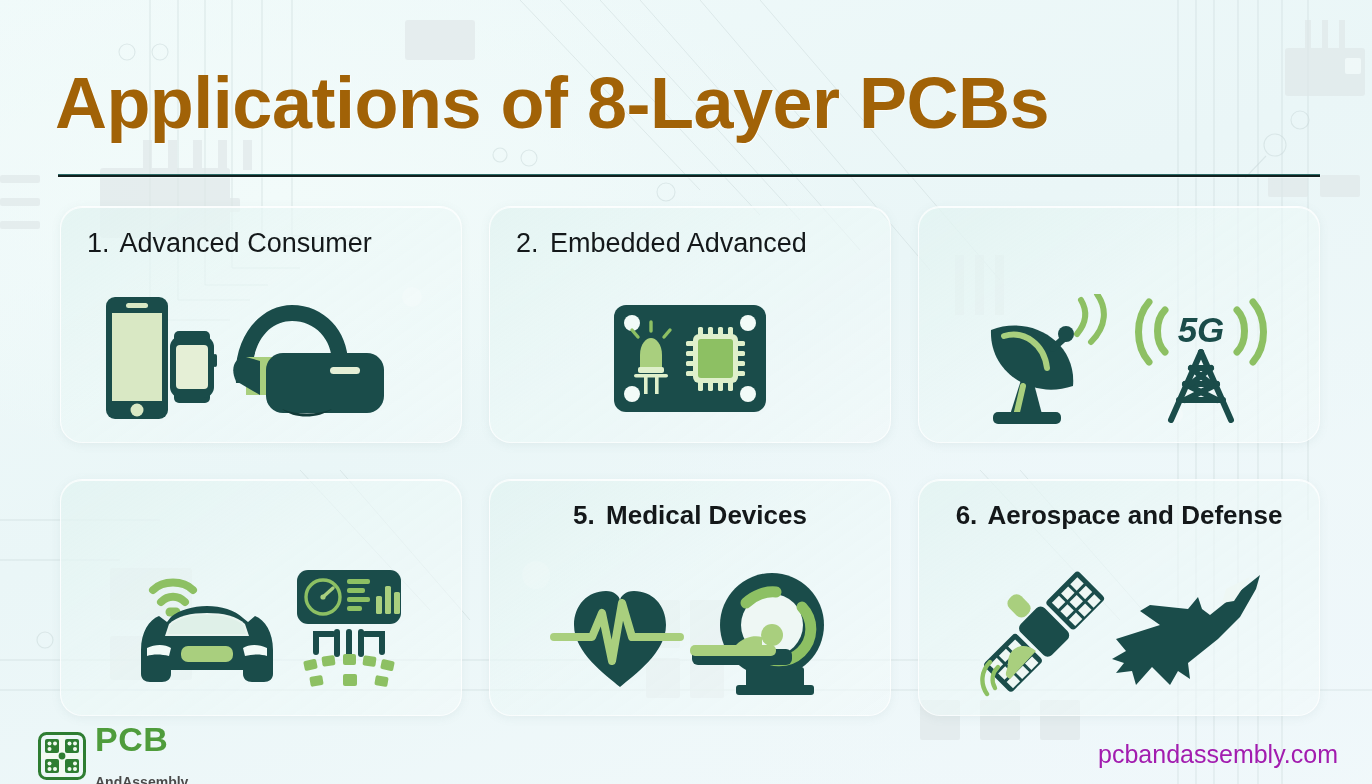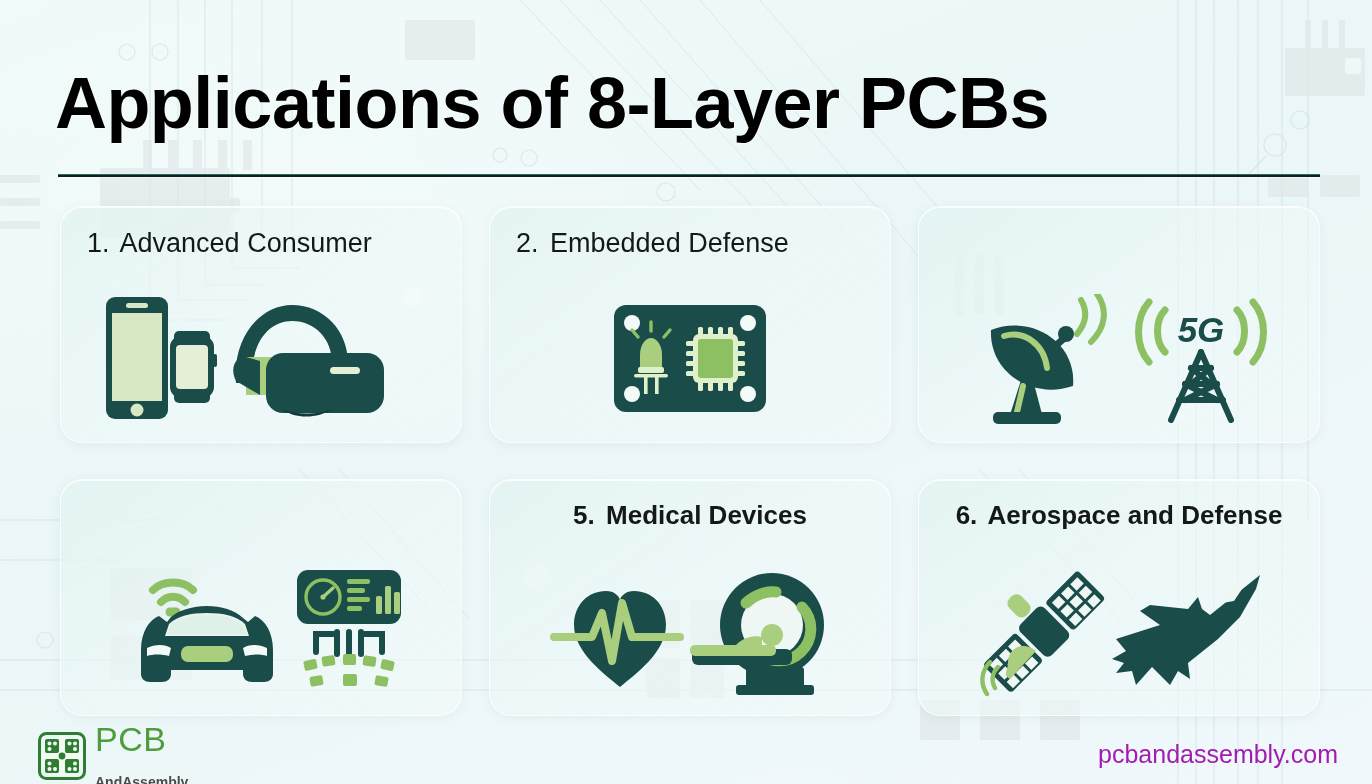"Applications of 8-Layer PCBs" #title { color: #000000 -> #a16207 }
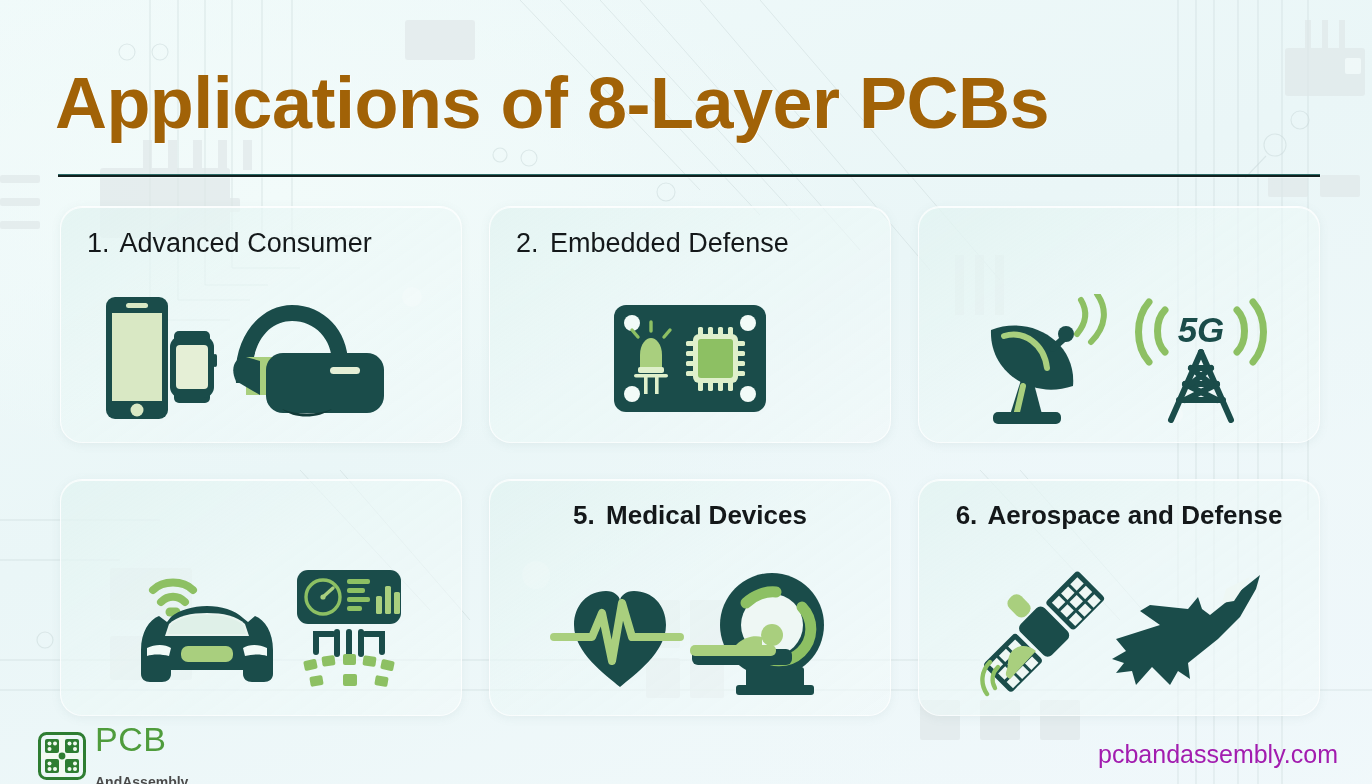"Embedded Defense" span { text: Defense -> Advanced }
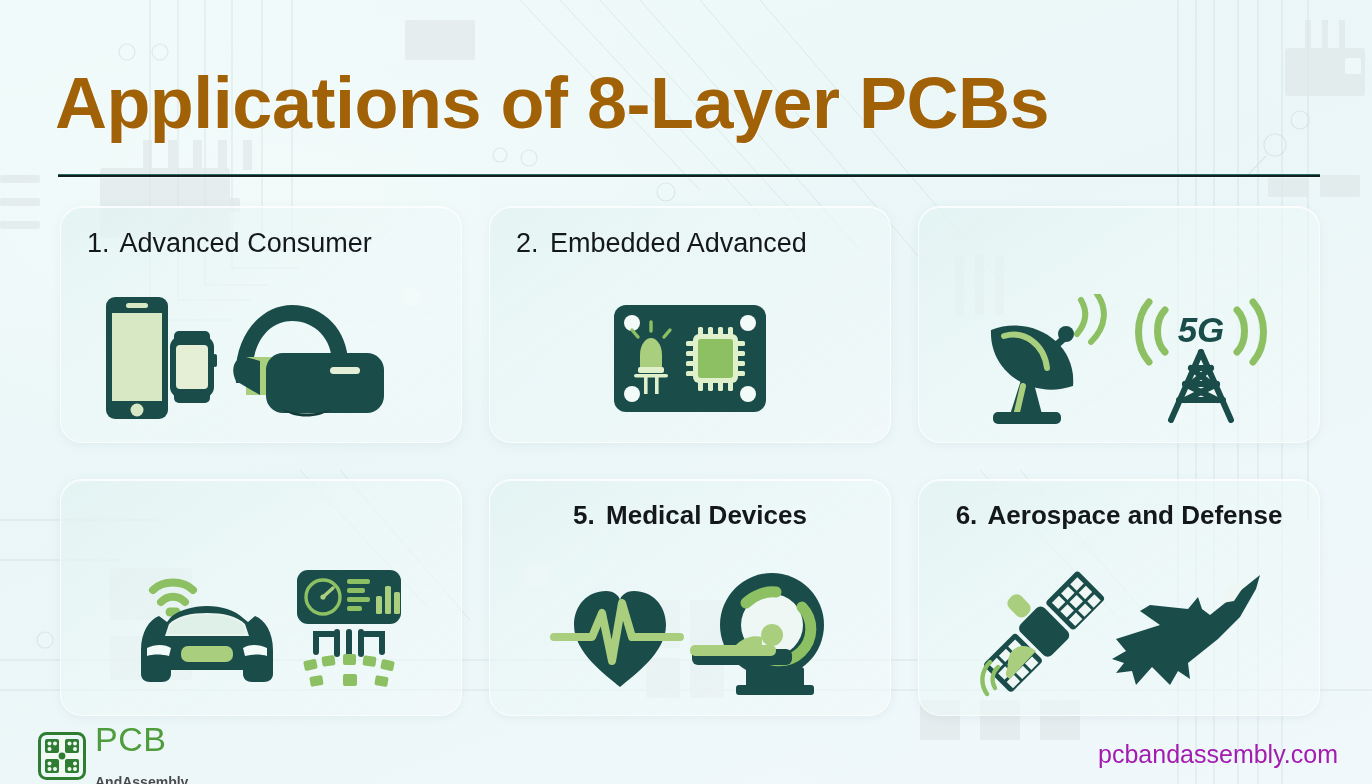"PCB" #logo-pcb { font-weight: normal -> bold }
